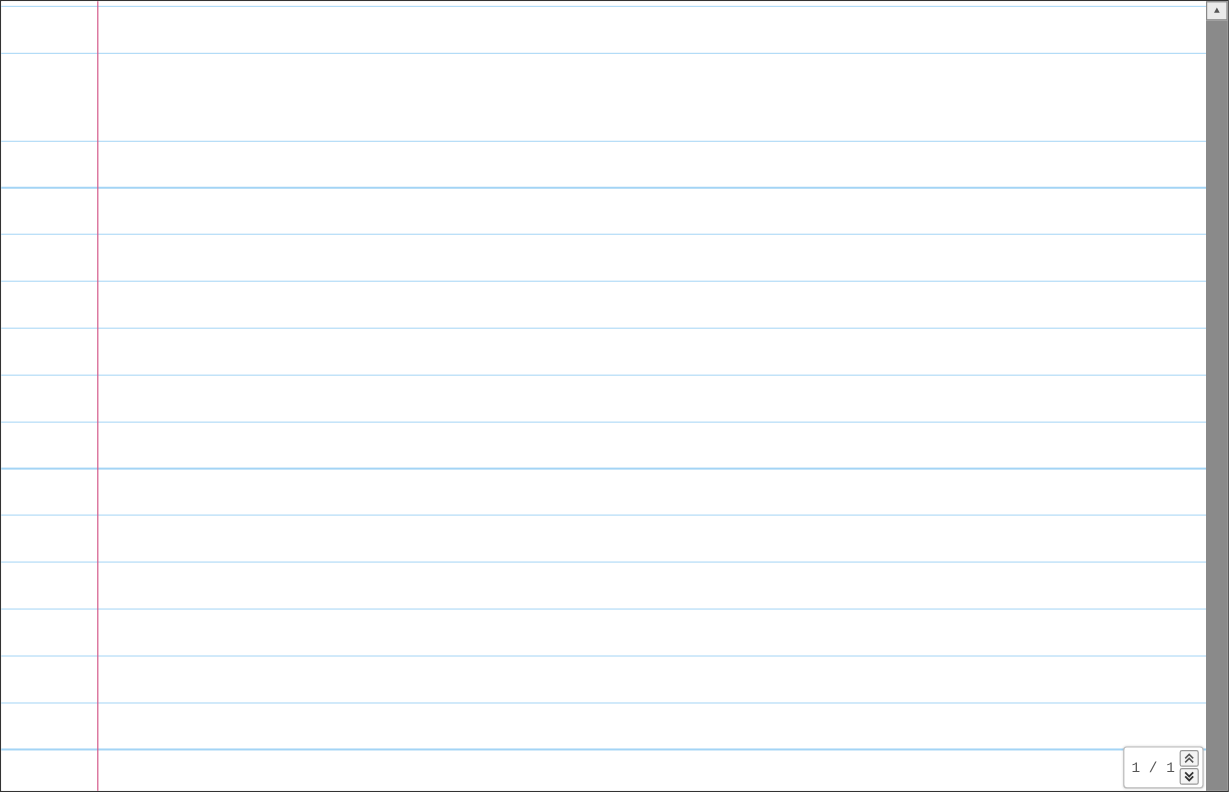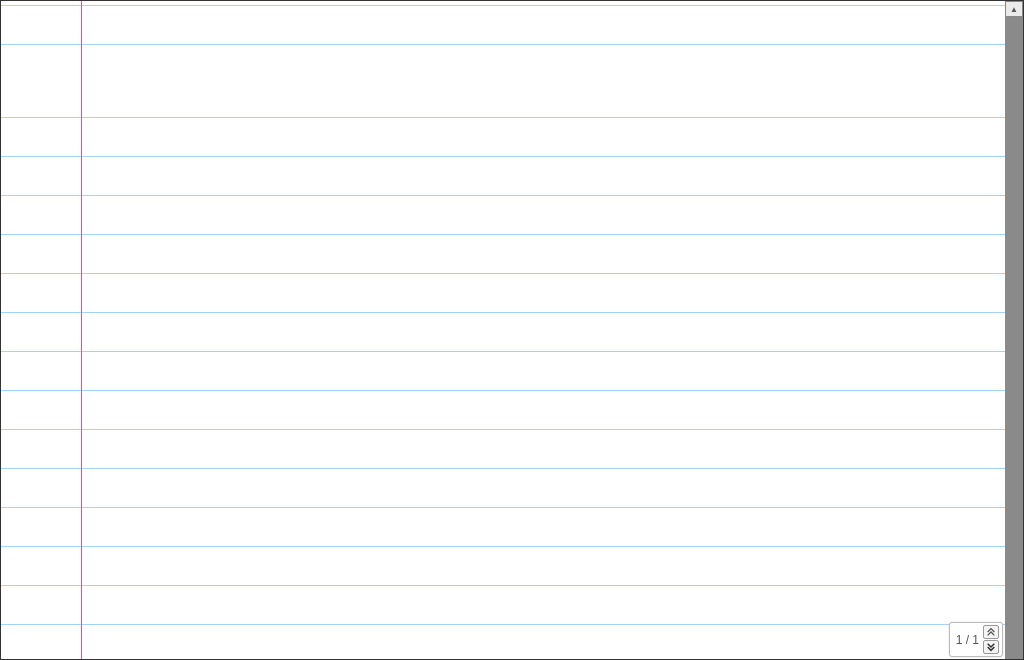"1 / 1" .viewport { font-family: none -> Liberation Mono, monospace }
